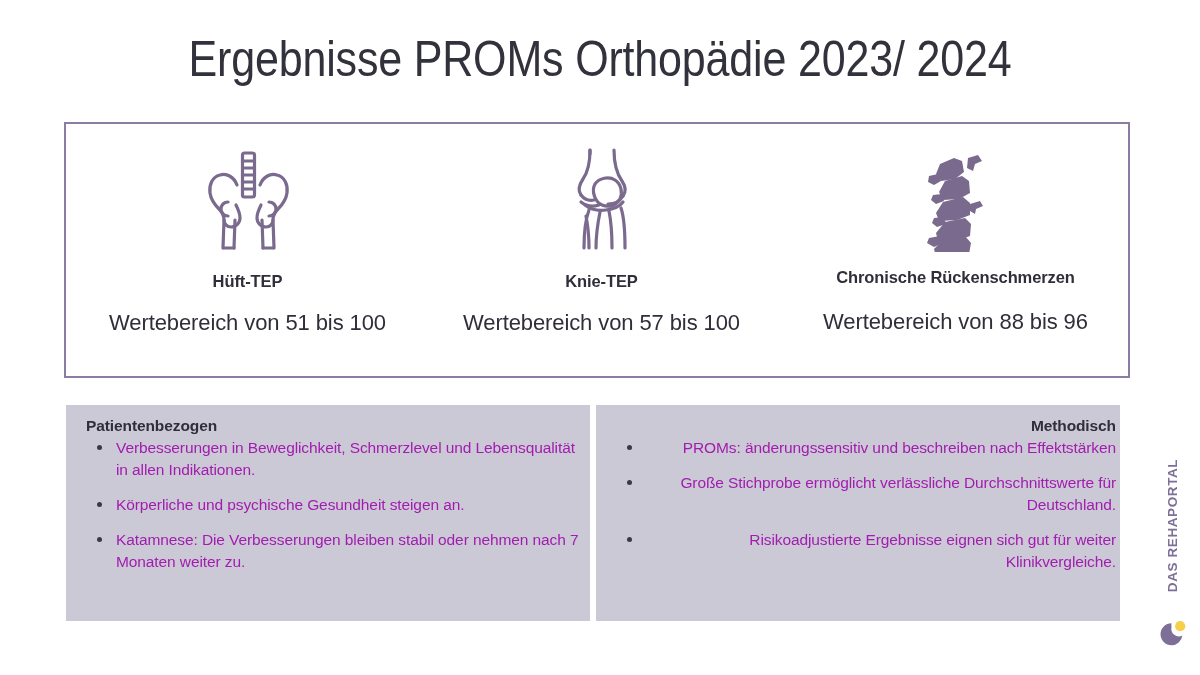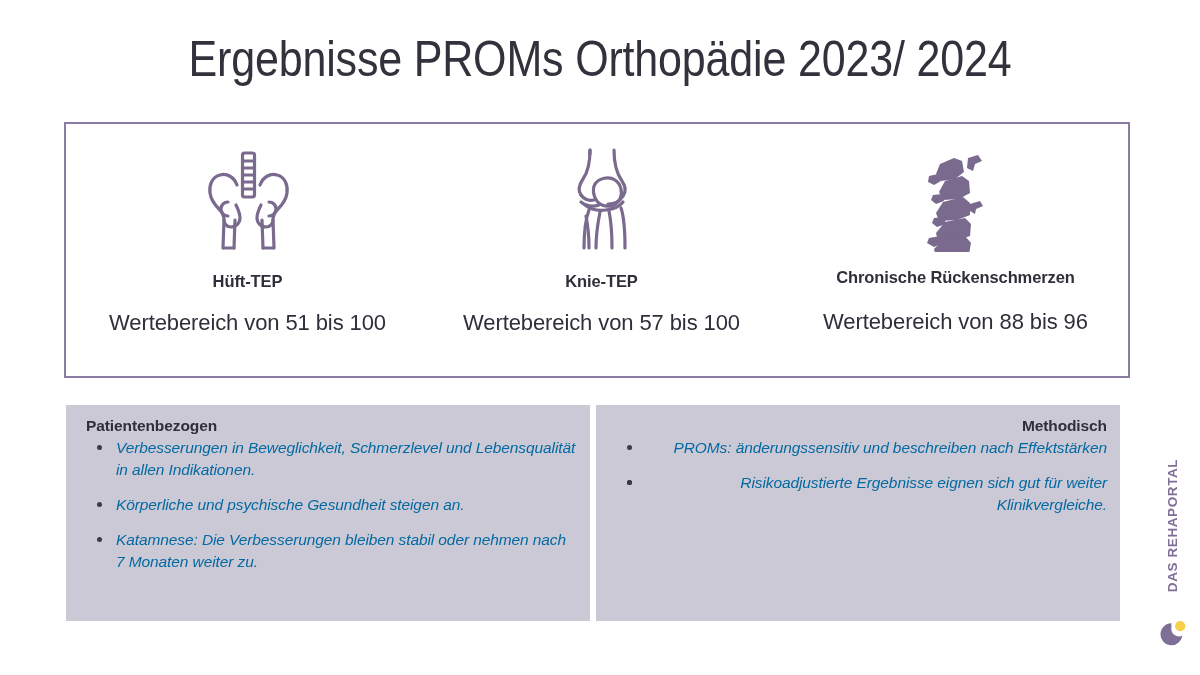"Patientenbezogen" .summary-panel { padding: 12px 13px 10px 14px -> 12px 4px 10px 14px }
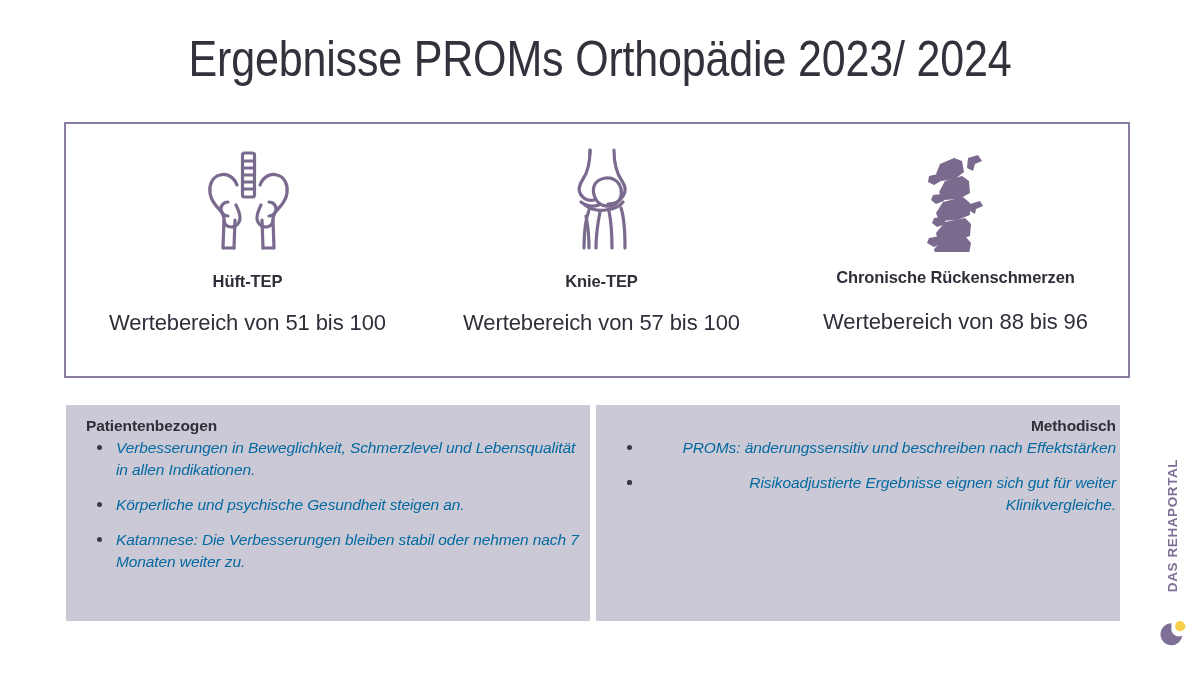"Verbesserungen in Beweglichkeit," .bullet-item { color: #0369a1 -> #a21caf; font-style: italic -> none }
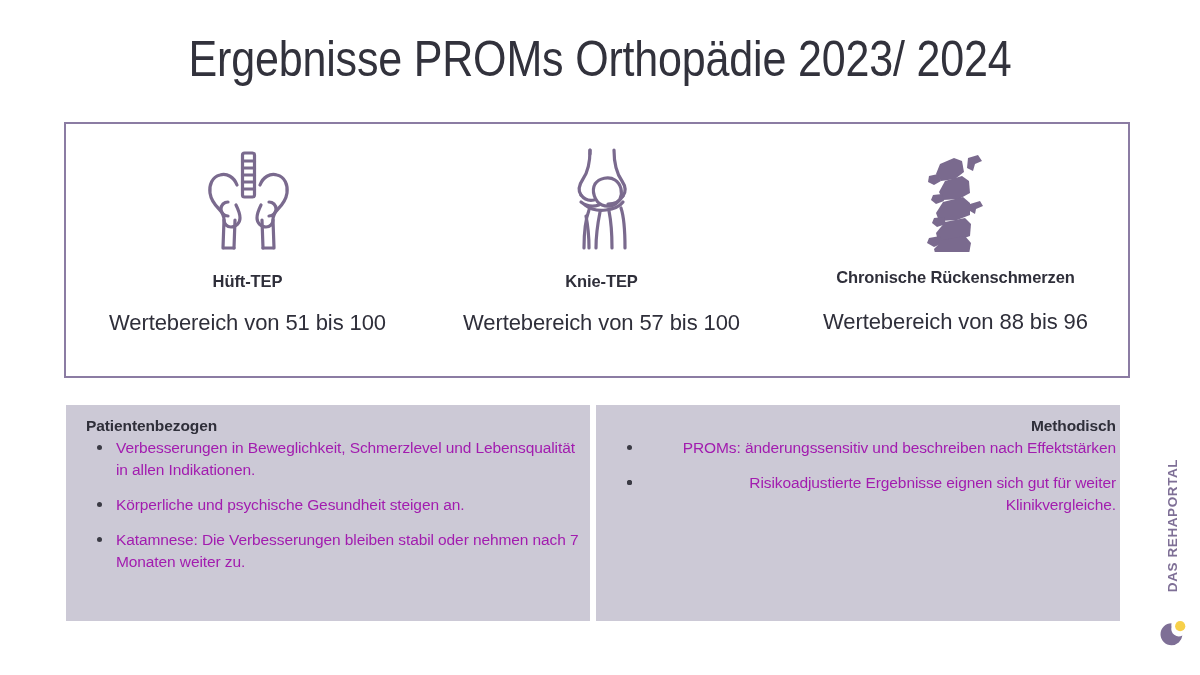"Große Stichprobe ermöglicht verlässliche" span { html: none -> <span>Große Stichprobe ermöglicht verlässliche Durchschnittswerte für Deutschland.</span> }
